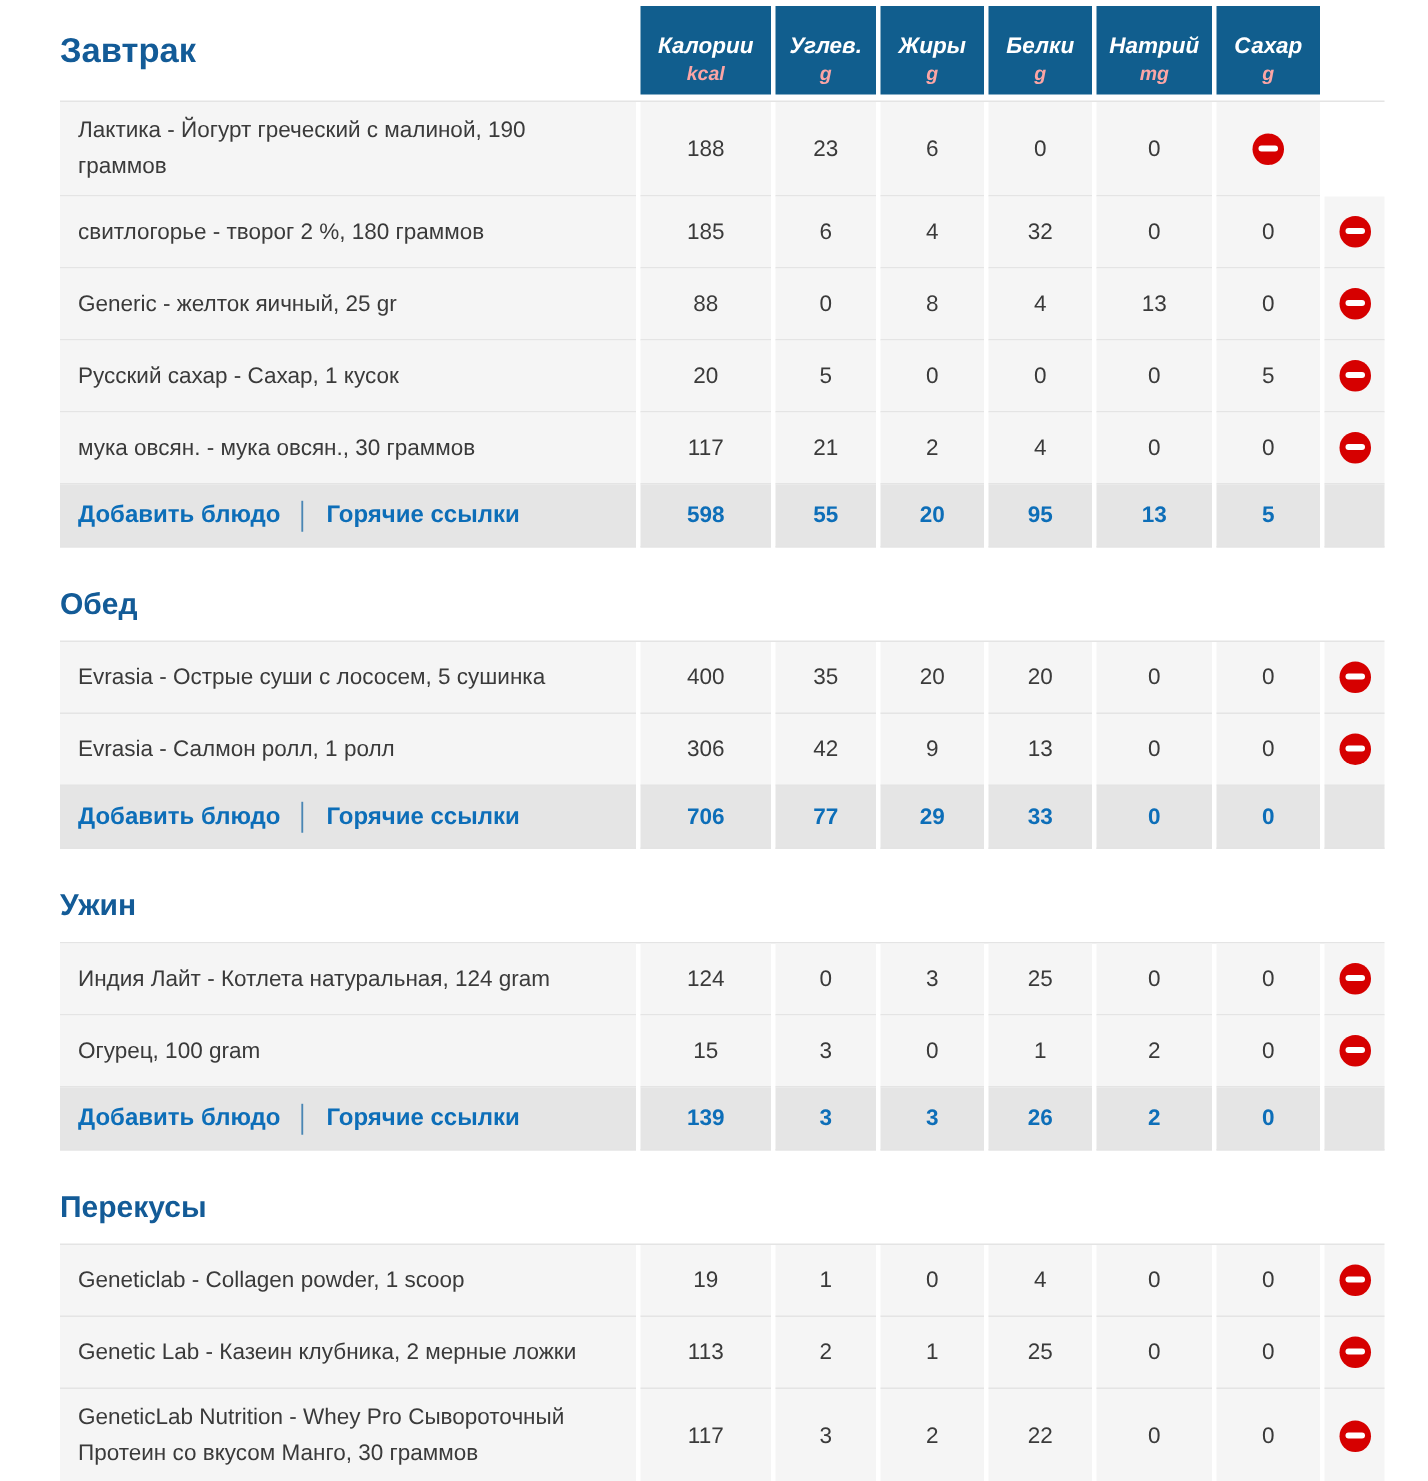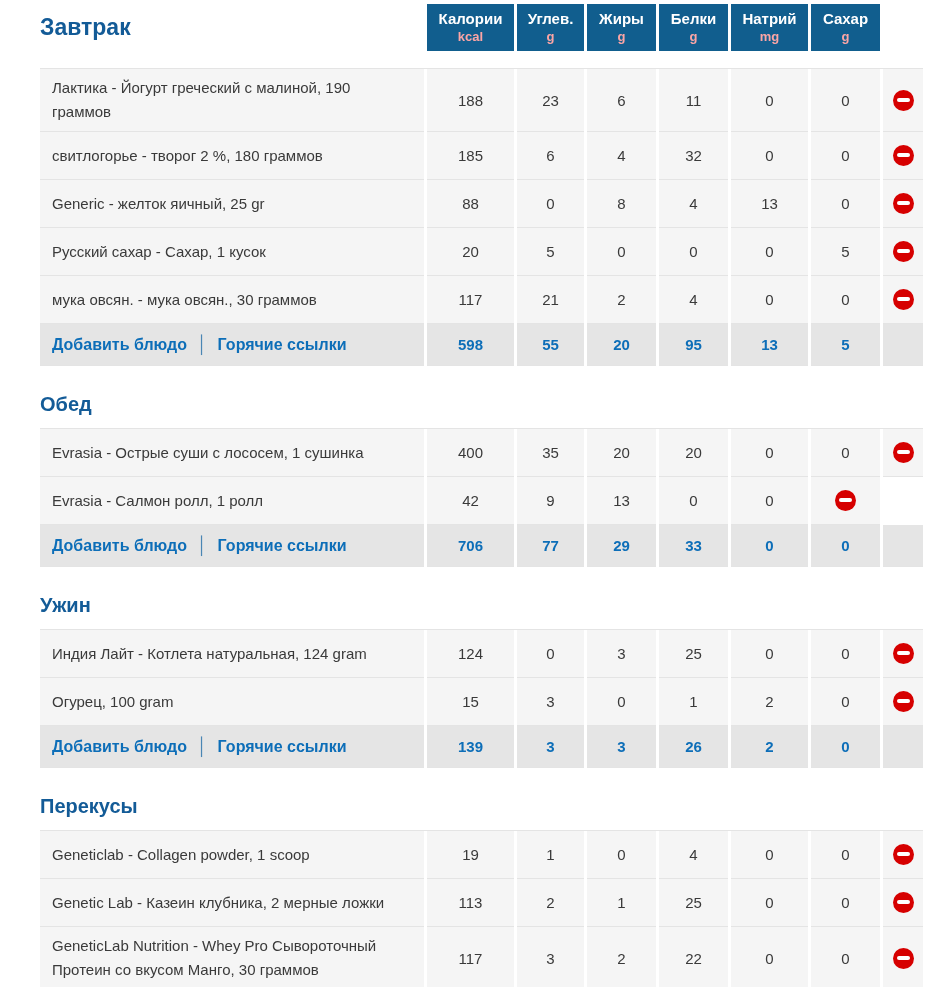"Завтрак" .section-head { margin-bottom: 17px -> 4px }
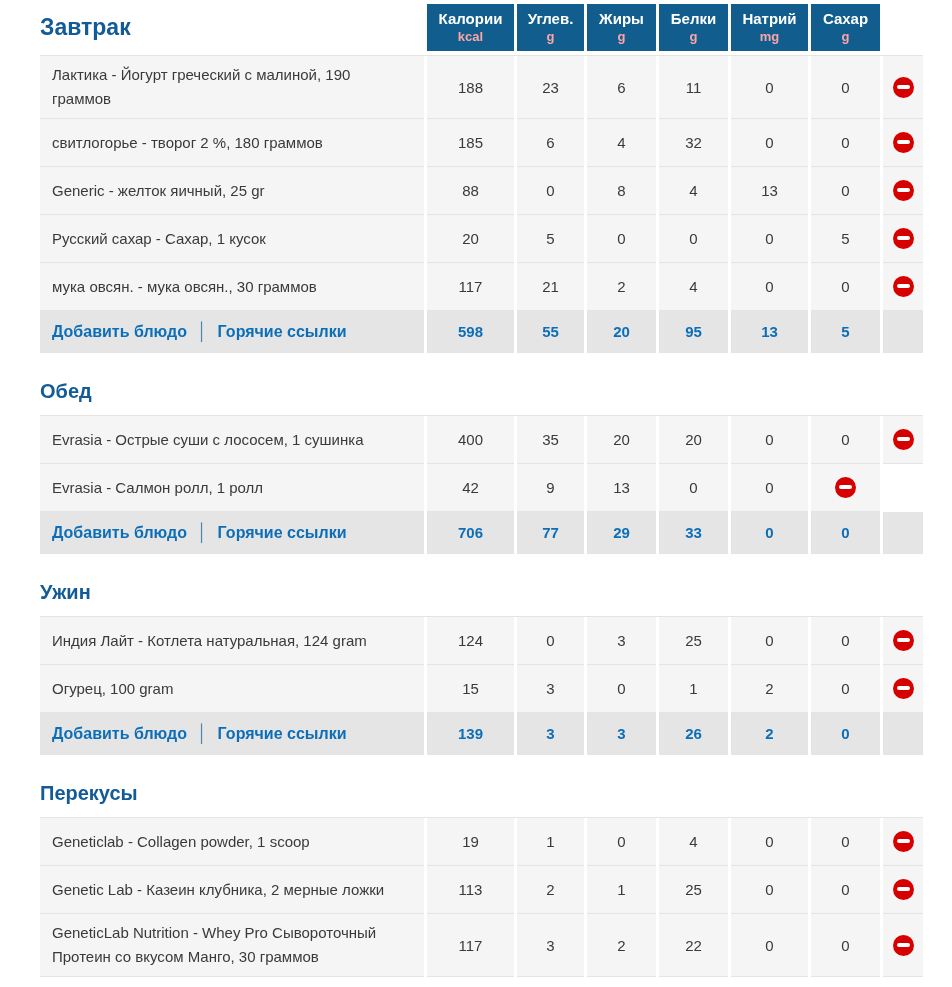"Калории" .th { font-style: none -> italic; padding: 5px 0 6px -> 17px 0 6px }
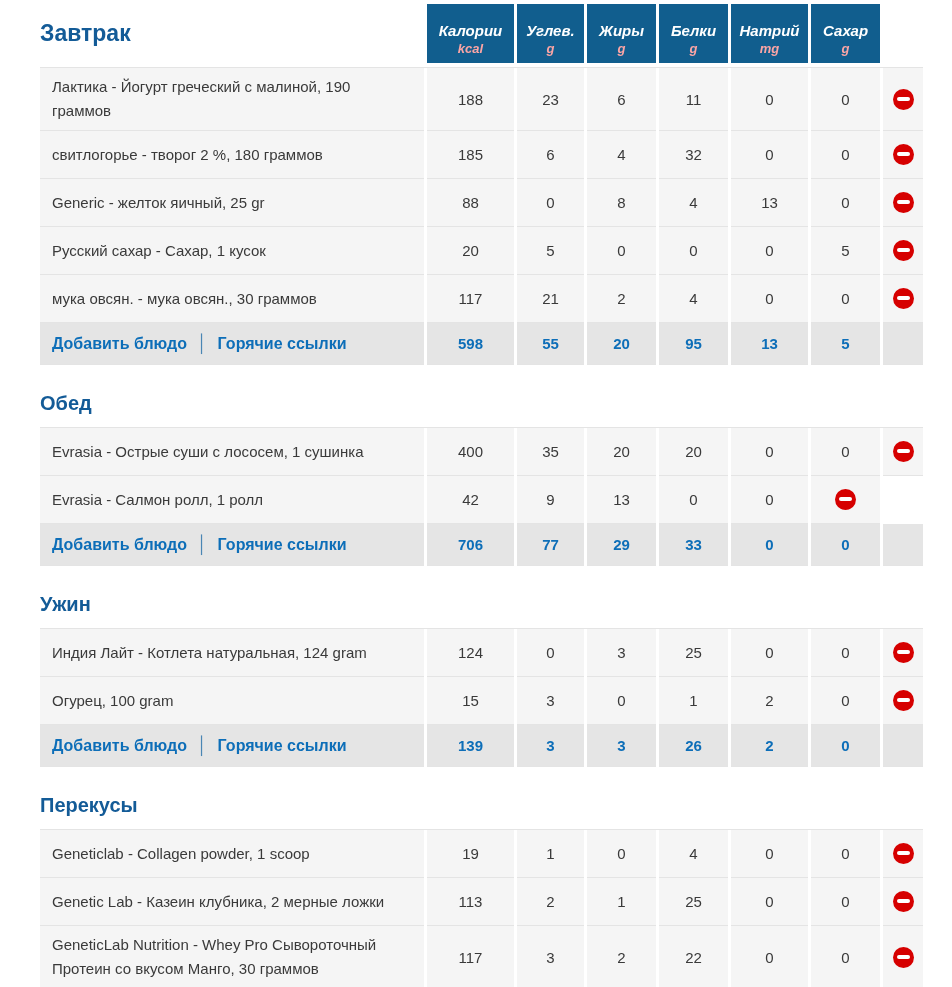"11" div { html: <div>11</div> -> none }
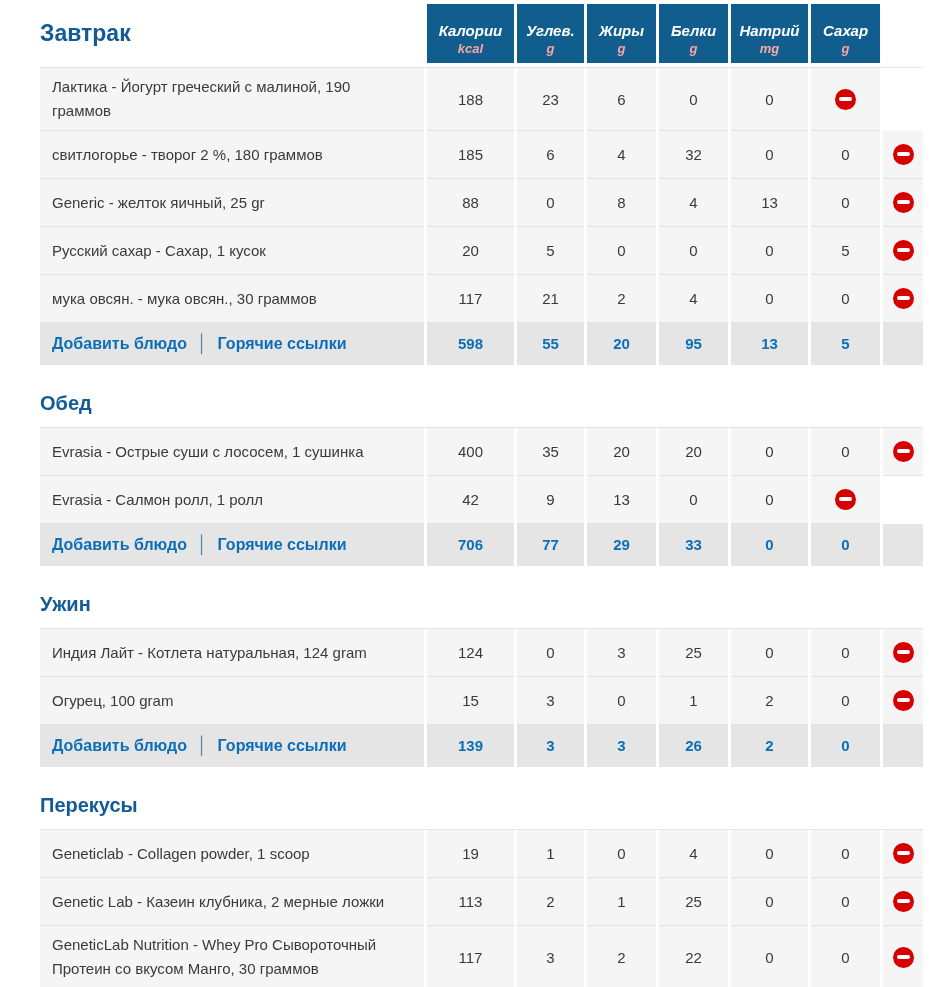"Evrasia - Острые суши с" div.cell-name { text: 1 -> 5 }
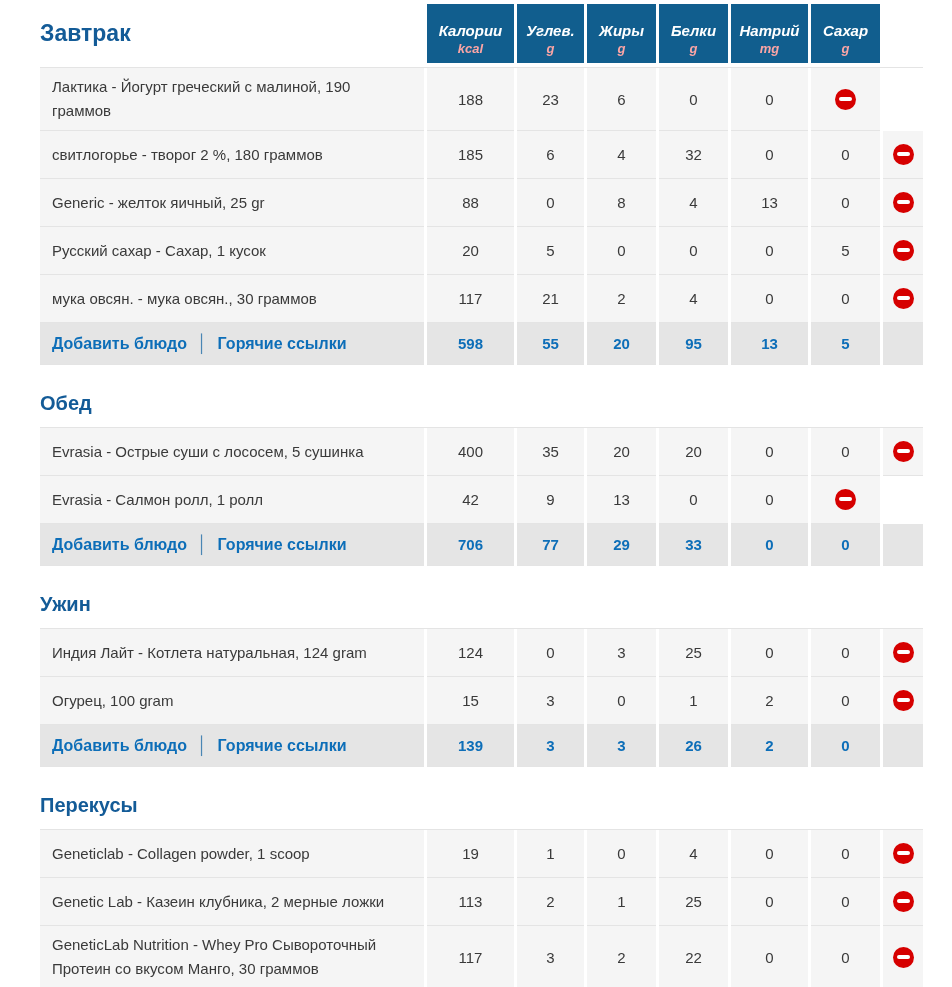"306" div { html: none -> <div>306</div> }
